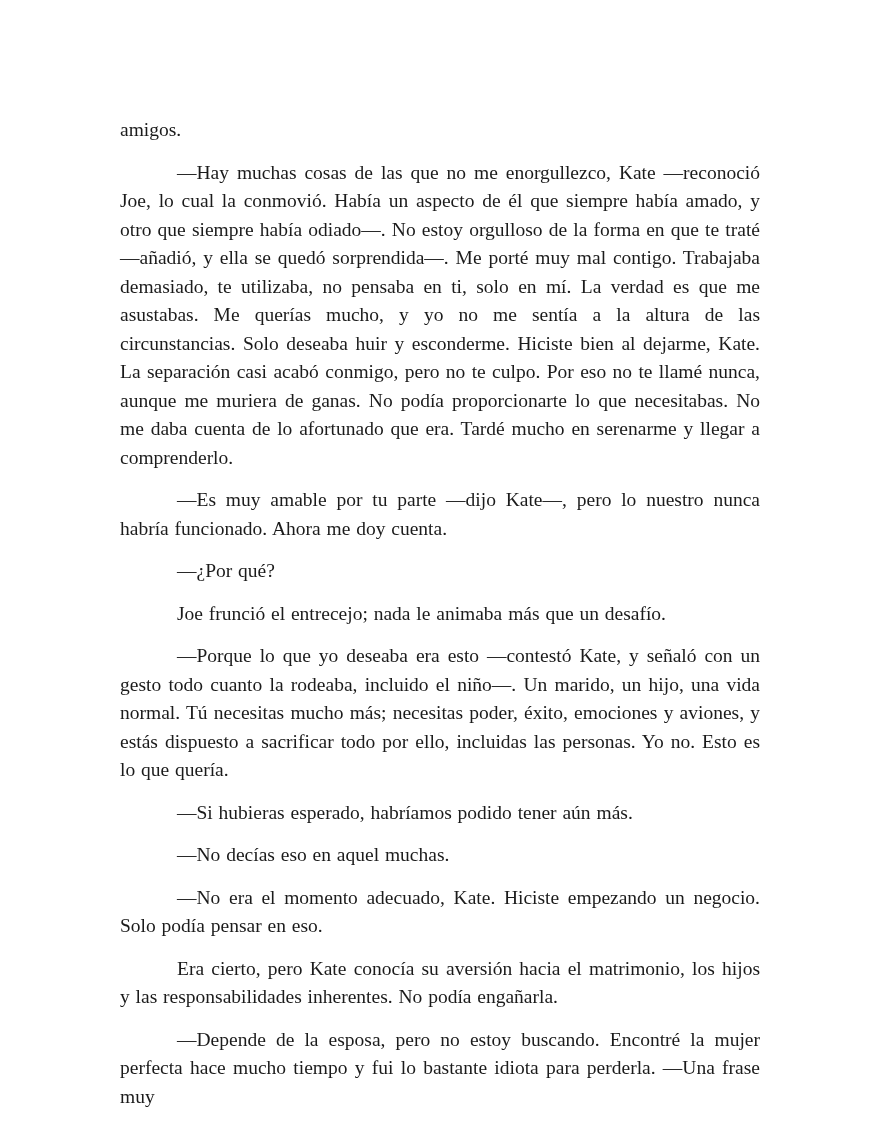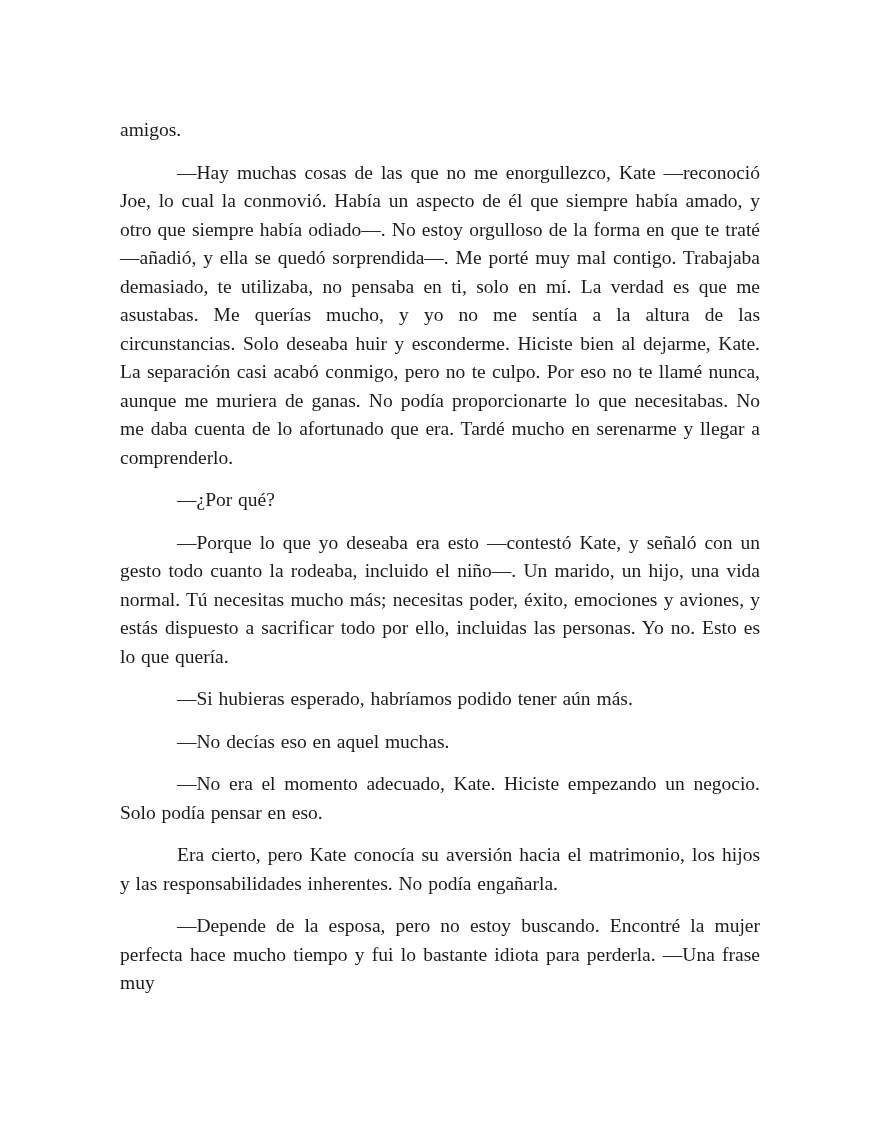"—Es muy amable por tu" p.para { html: none -> <p>—Es muy amable por tu parte —dijo Kate—, pero lo nuestro nunca habría funcionado. Ahora me doy cuenta.</p> }
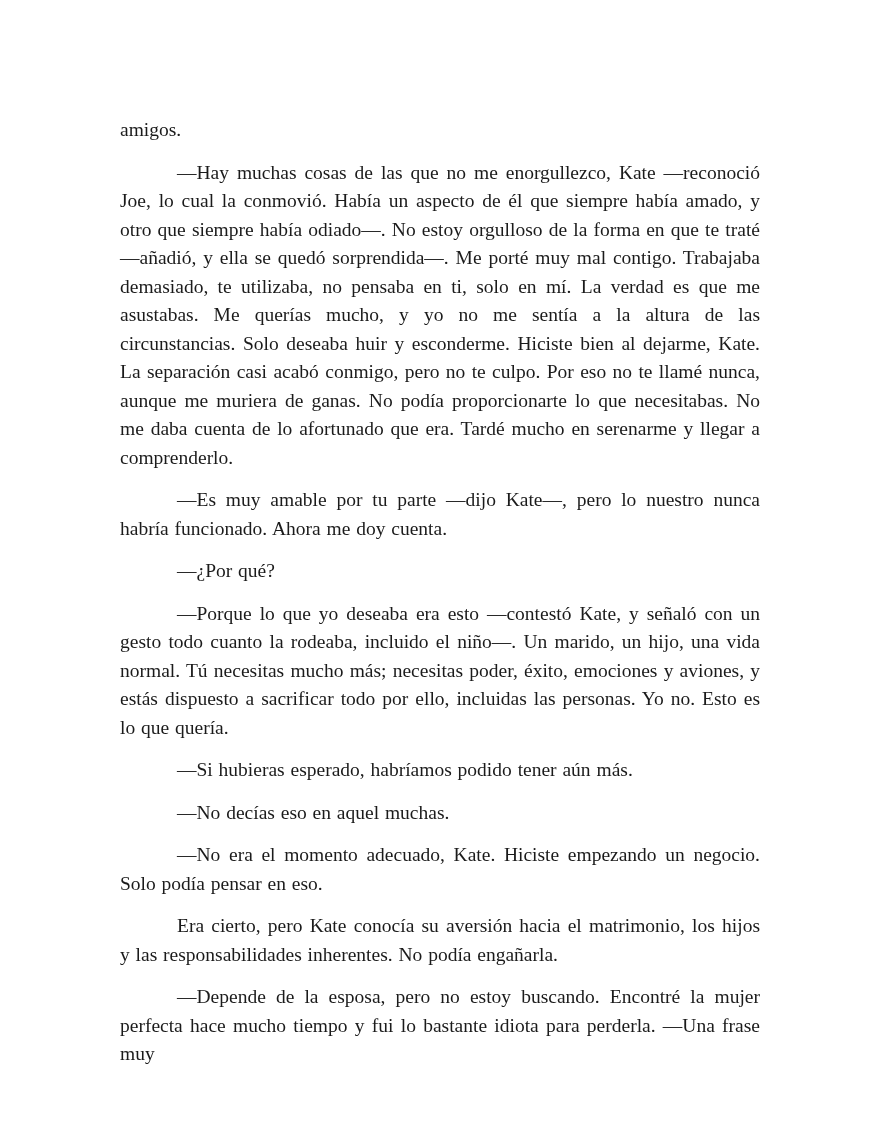"Joe frunció el entrecejo; nada" p.para { html: none -> <p>Joe frunció el entrecejo; nada le animaba más que un desafío.</p> }
